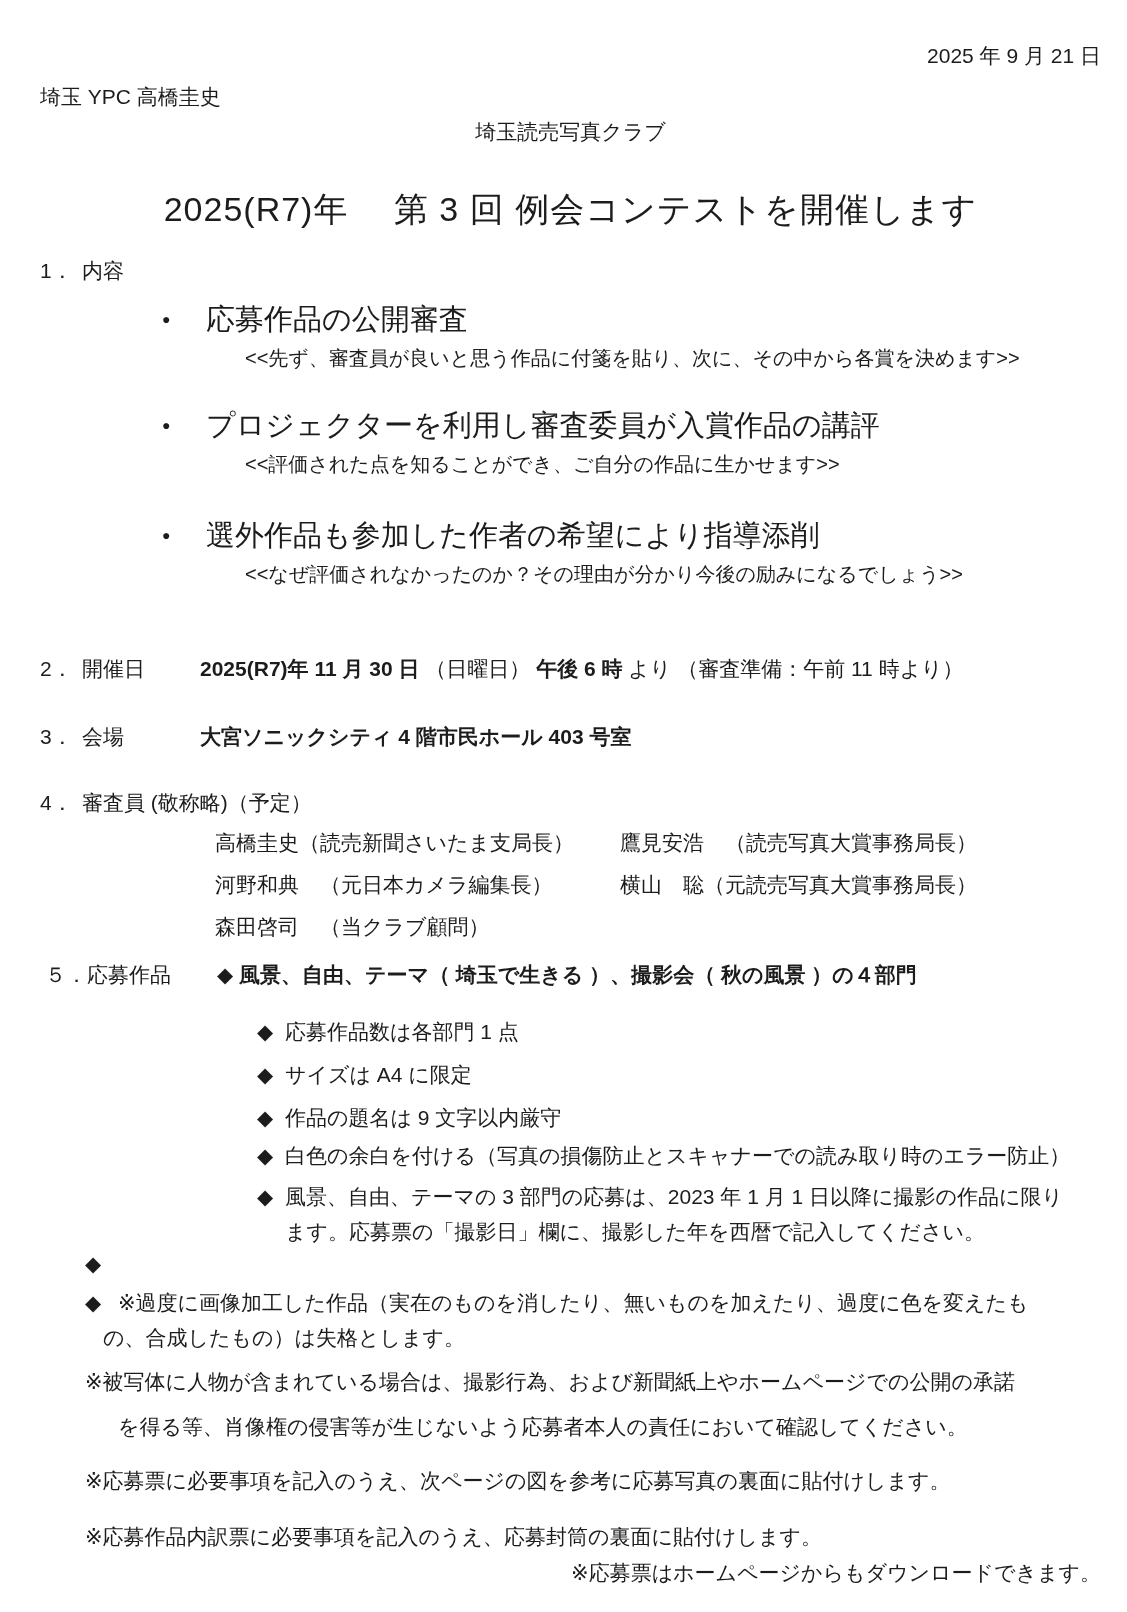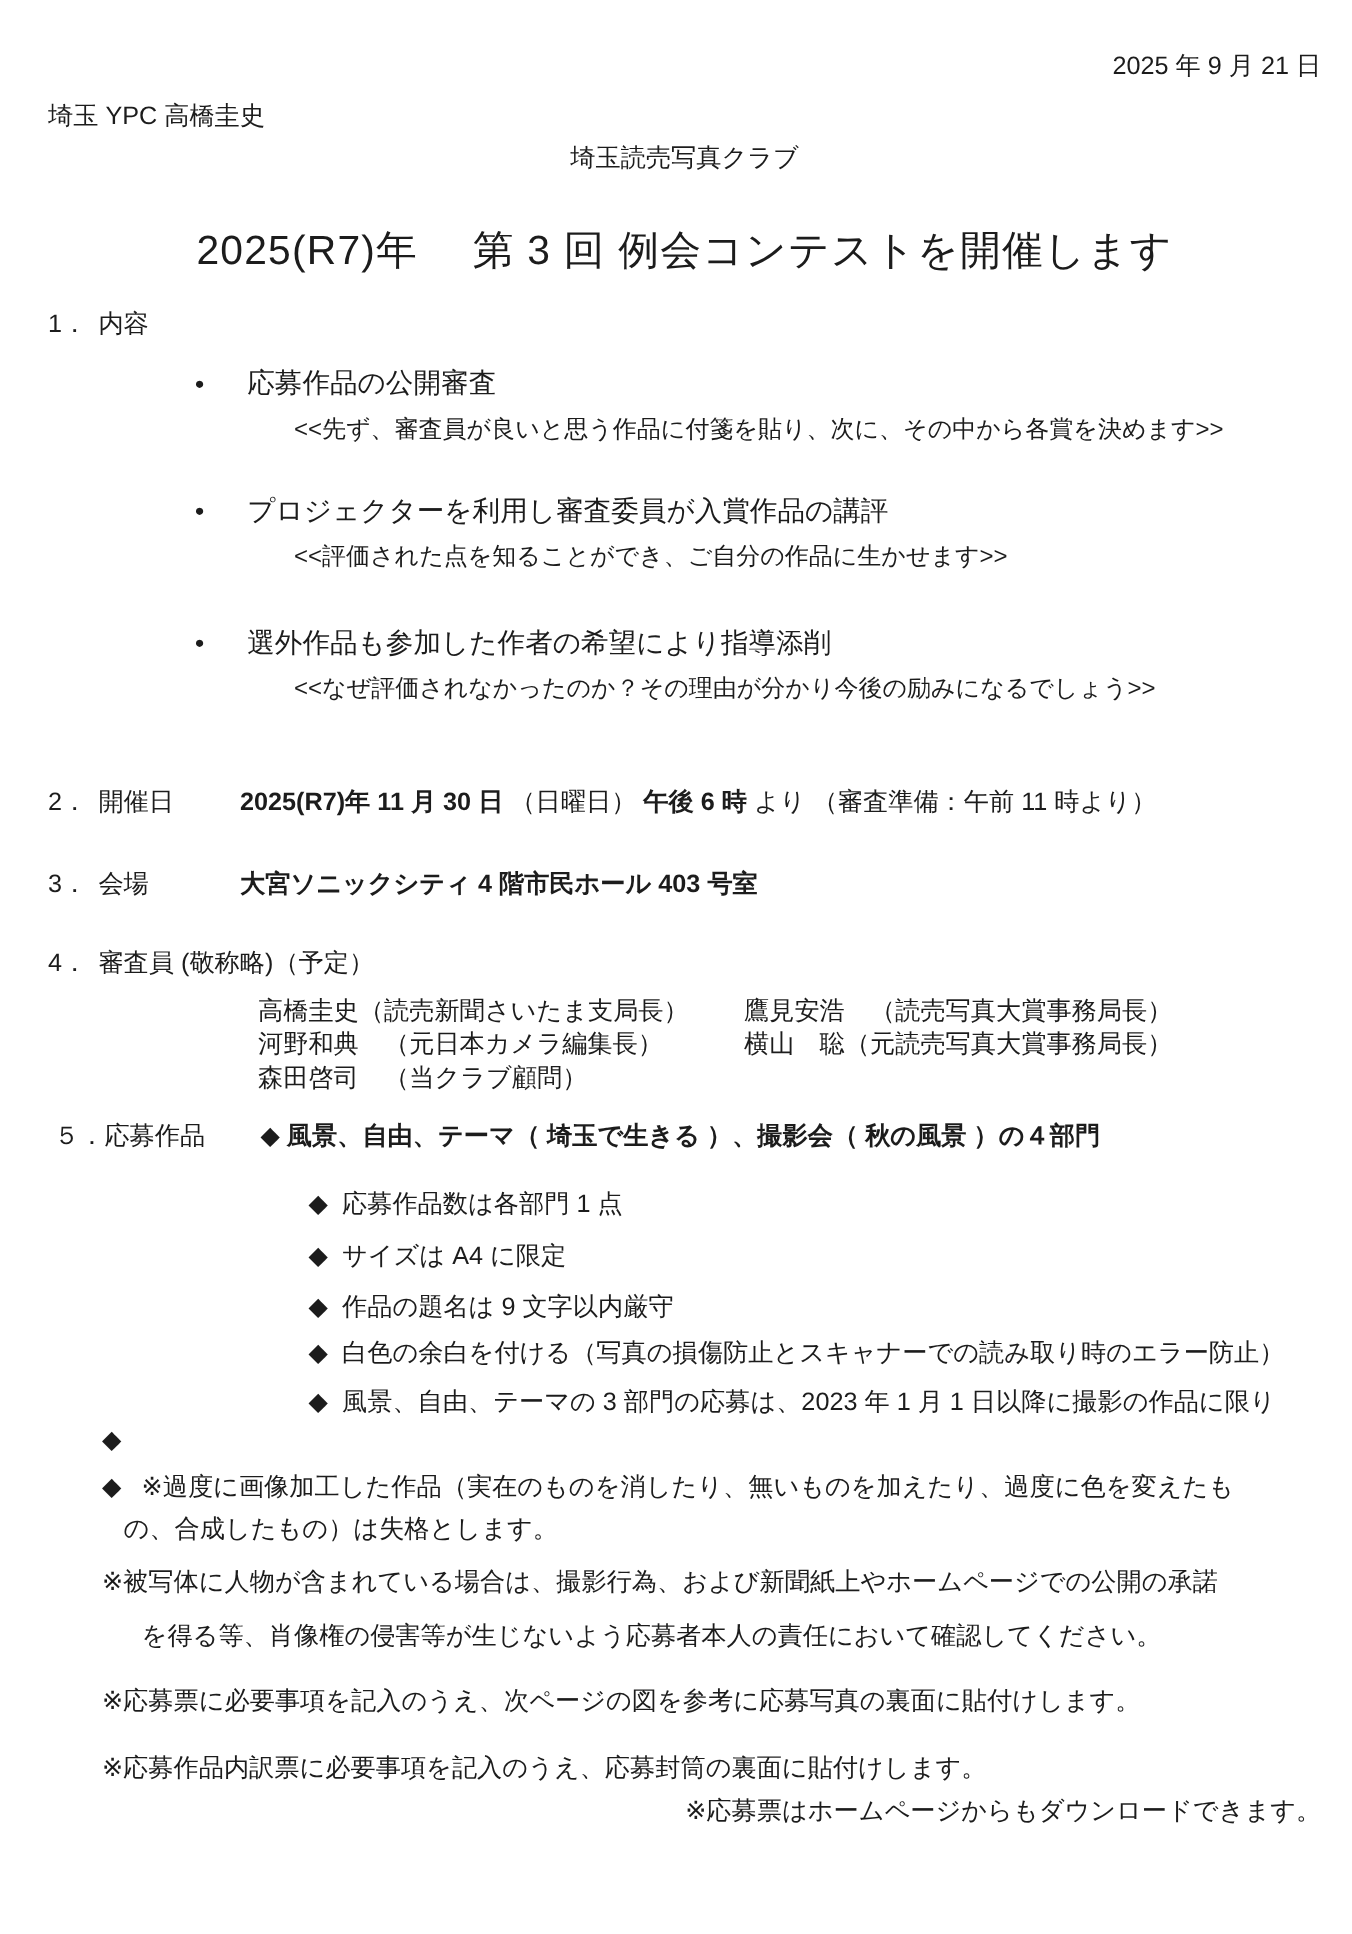"応募作品の公開審査" .bullet-heading { font-size: 23px -> 29px }
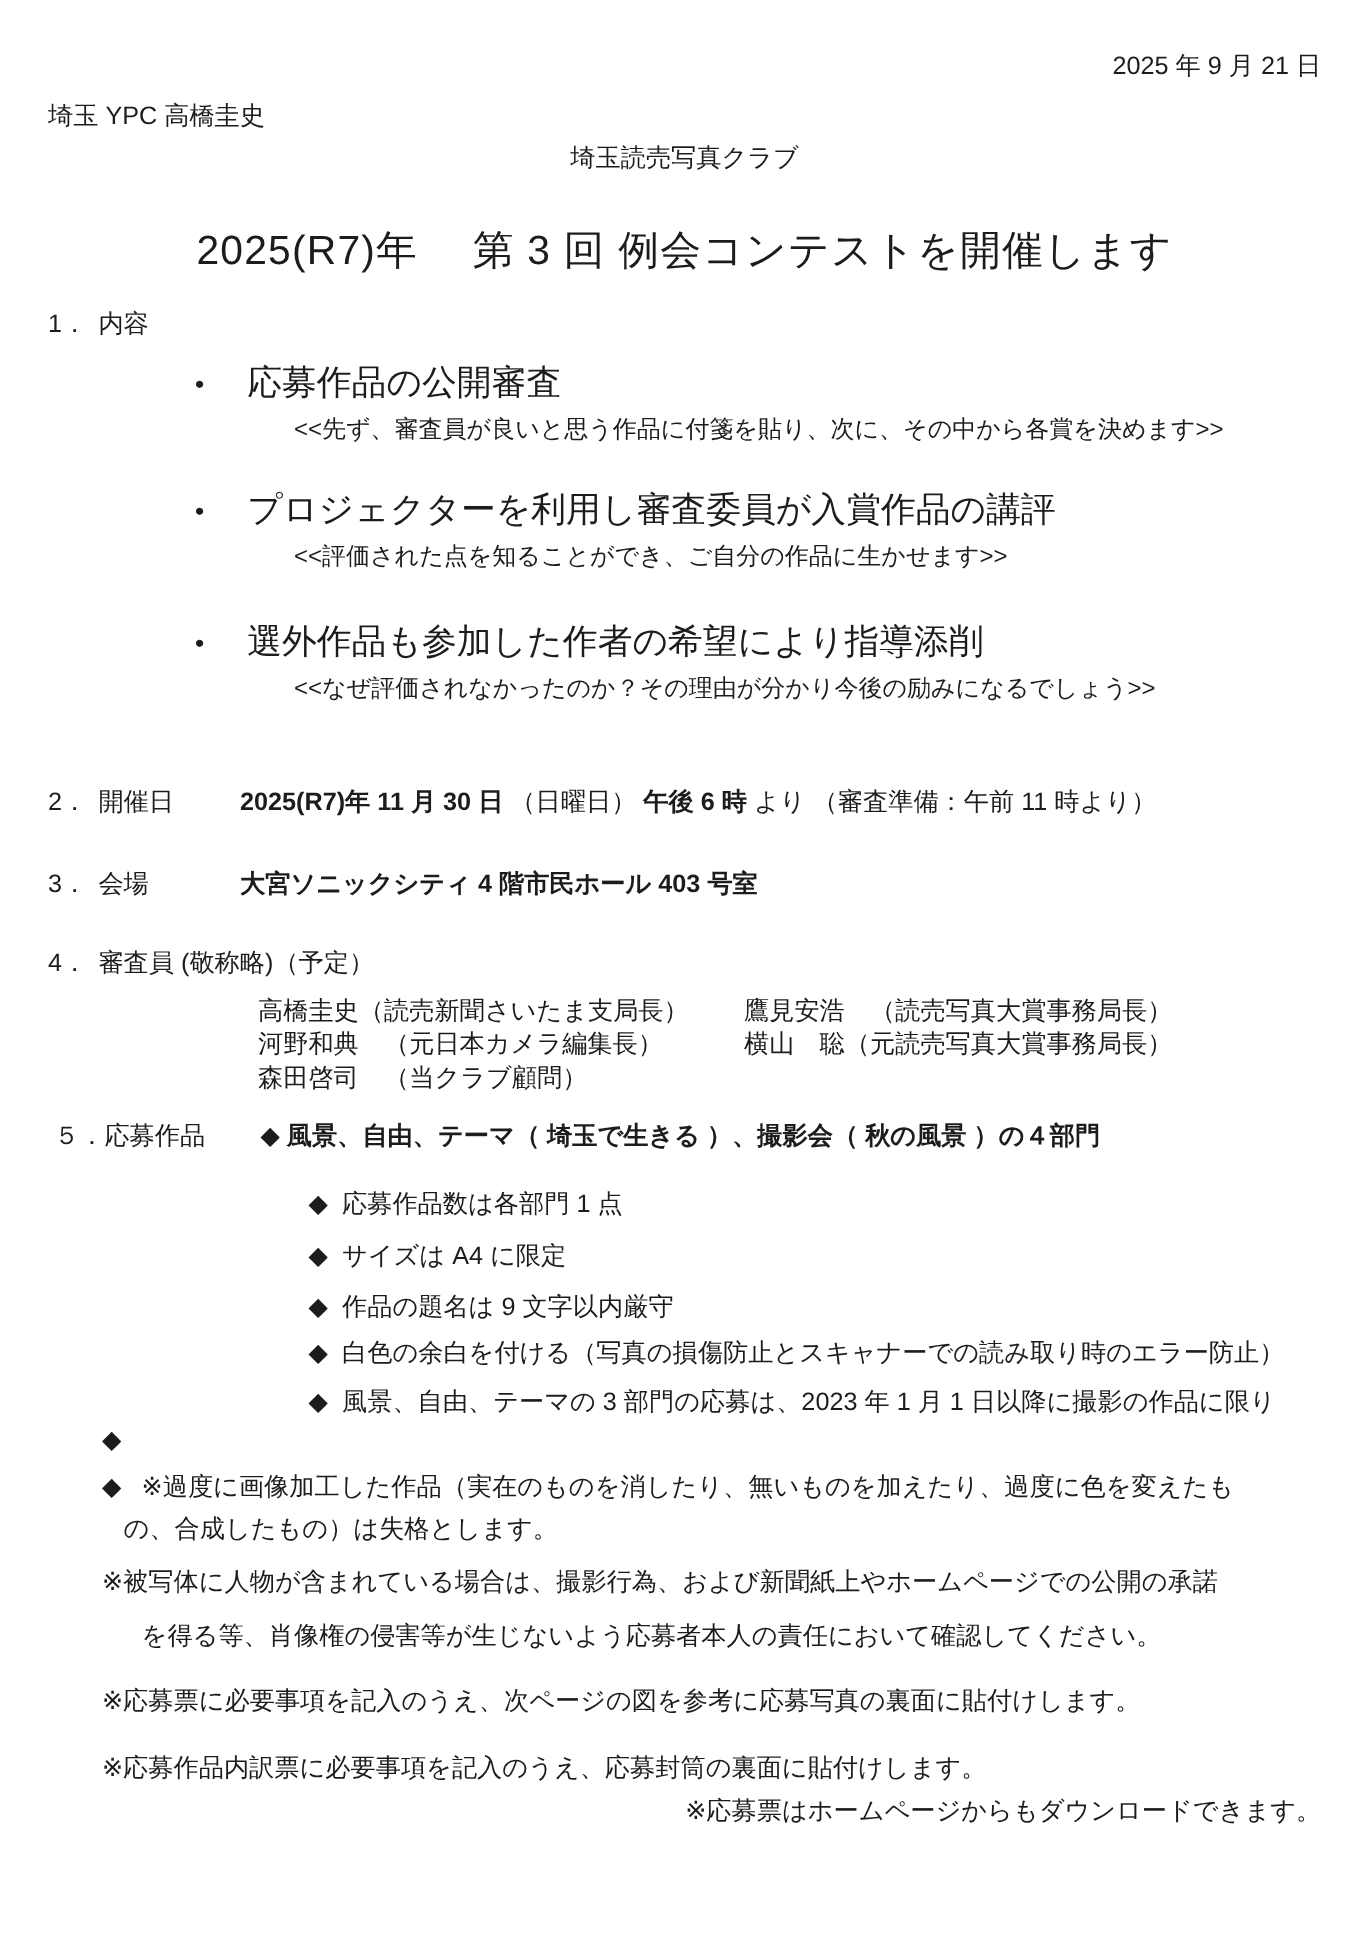"河野和典 （元日本カメラ編集長）" .judge-row { margin-top: 4px -> 18px }
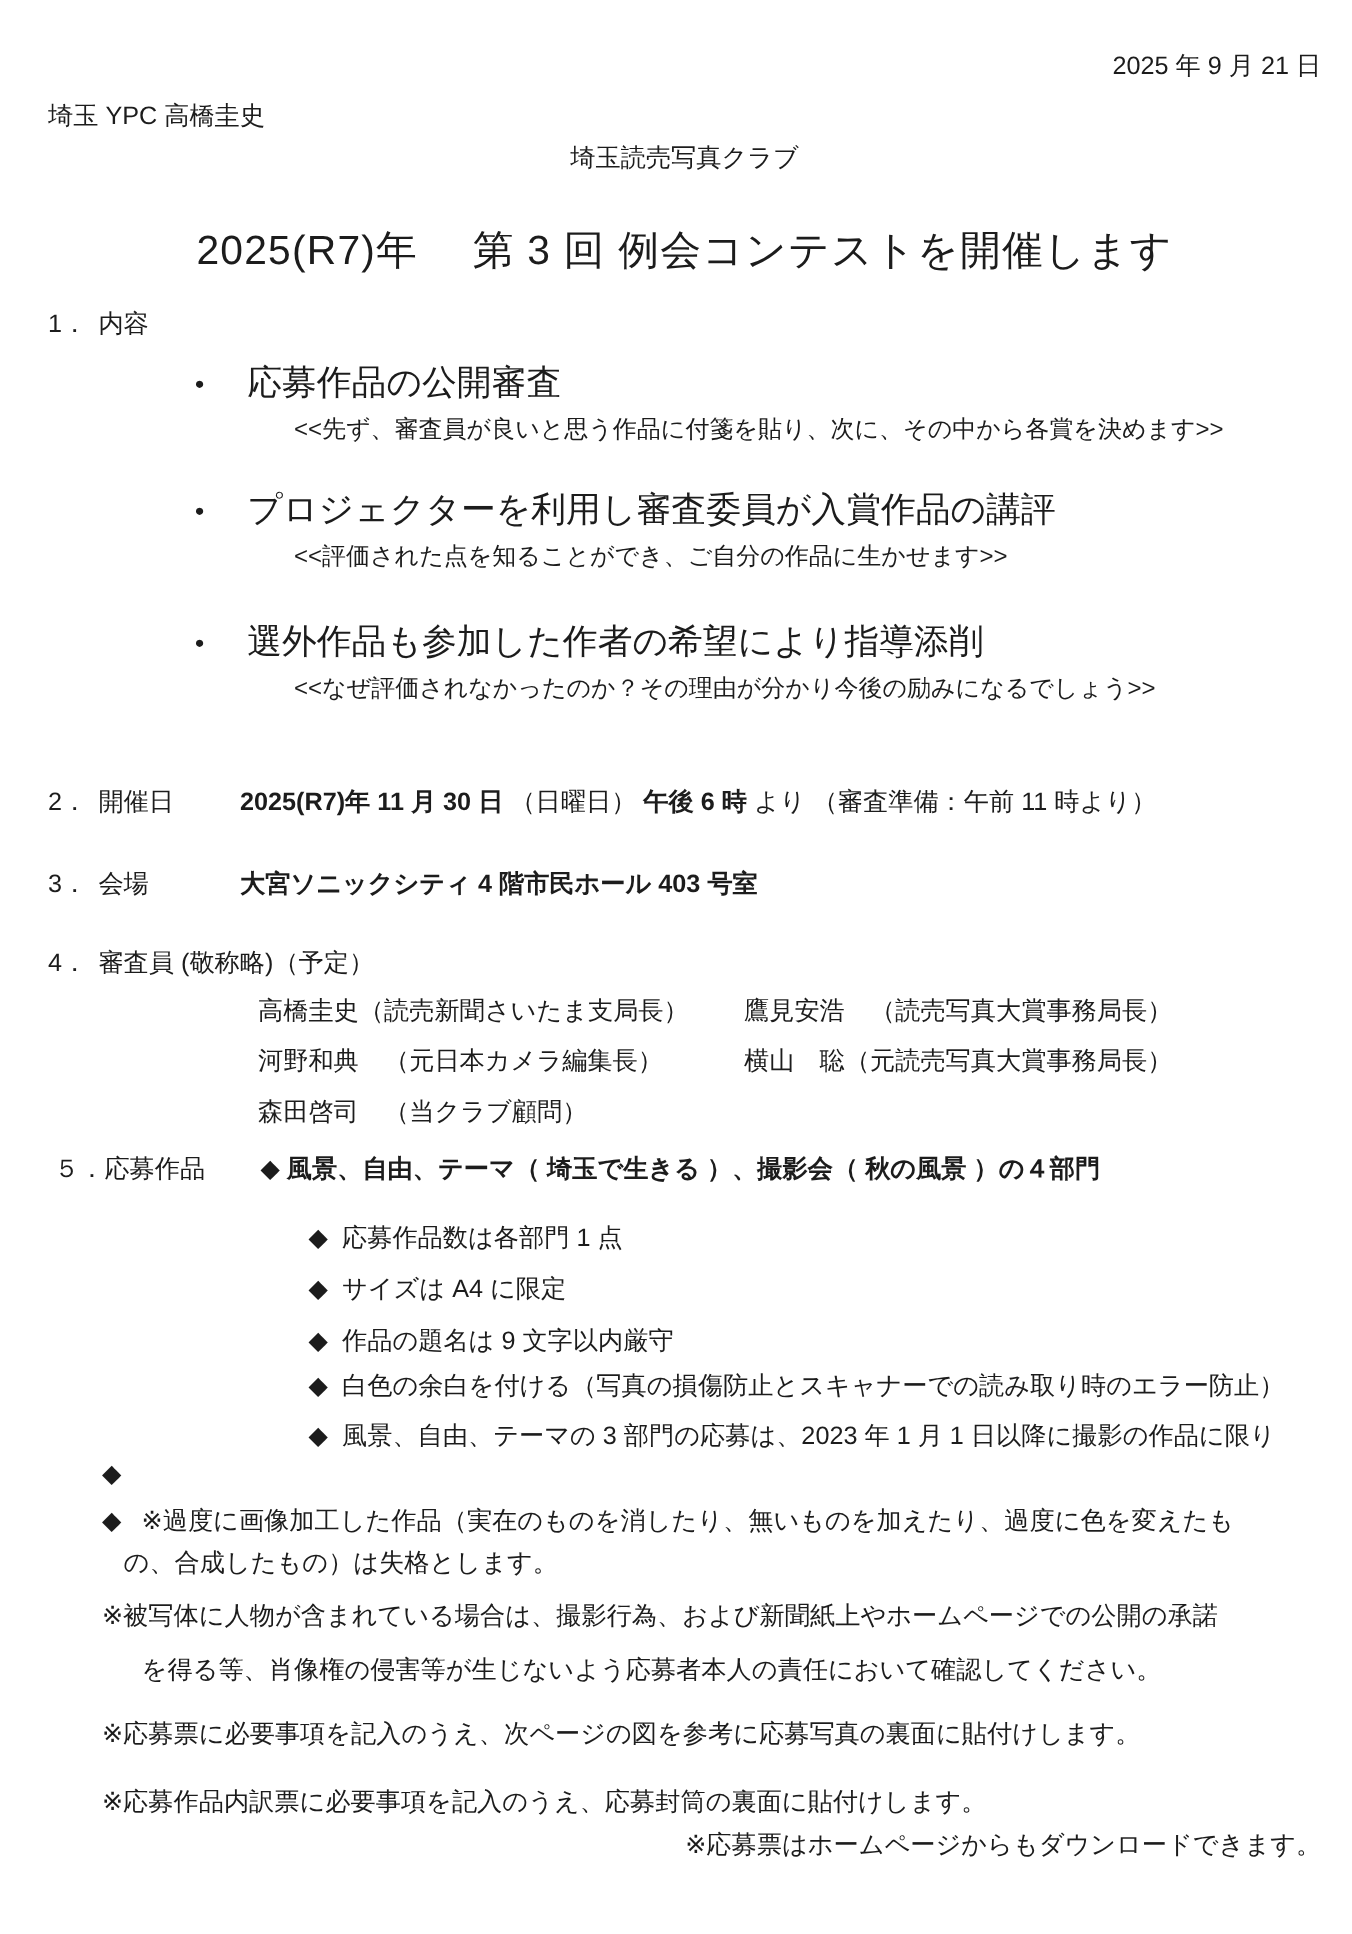"ます。応募票の「撮影日」欄に、撮影した年を西暦で記入してください。" span.dline2 { html: none -> <span>ます。応募票の「撮影日」欄に、撮影した年を西暦で記入してください。</span> }
